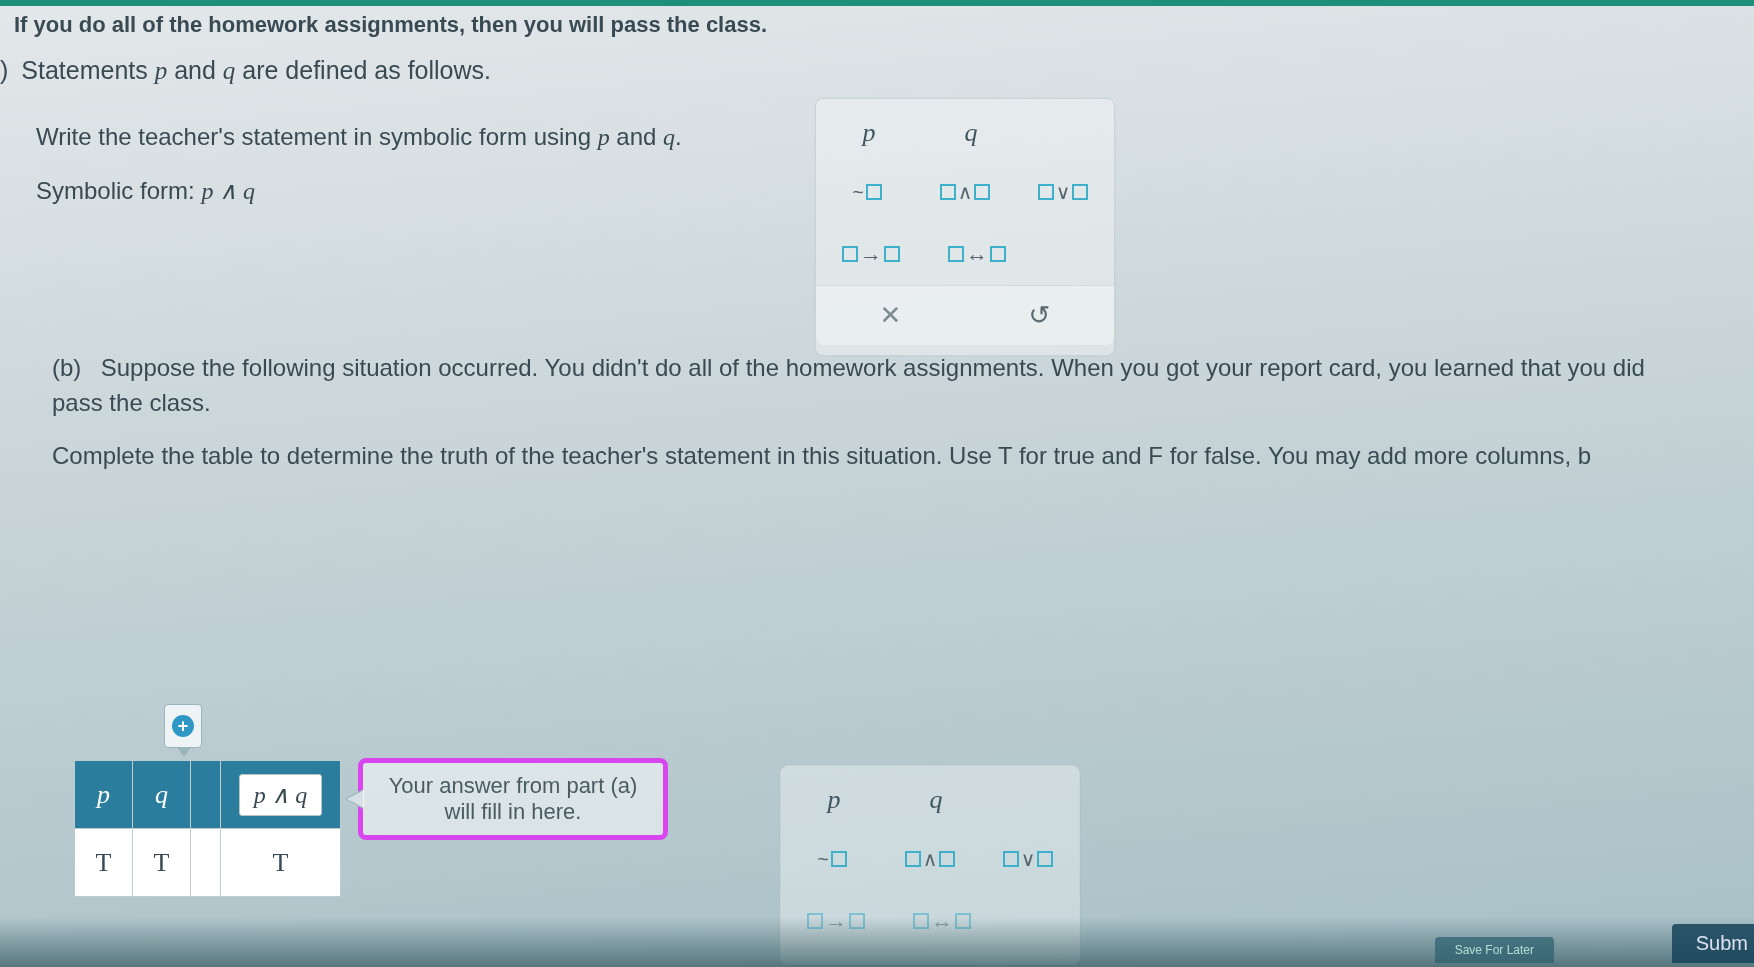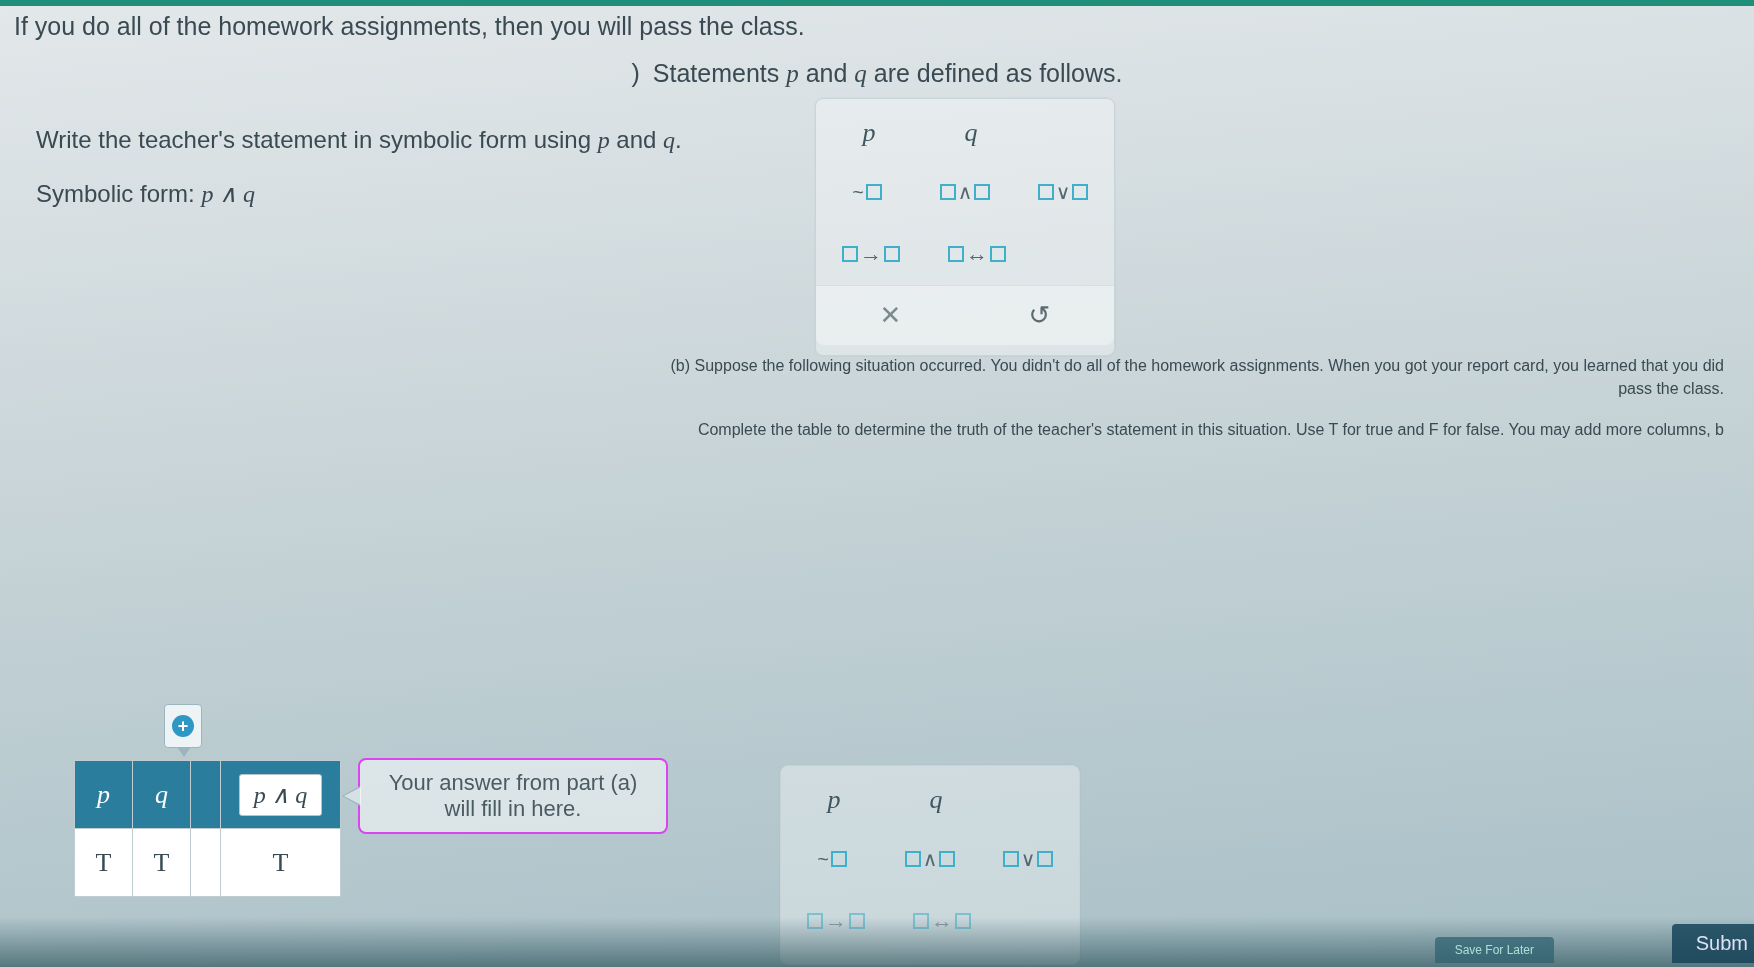"If you do all of" .bold-line { font-size: 25px -> 22px; font-weight: 400 -> 700 }
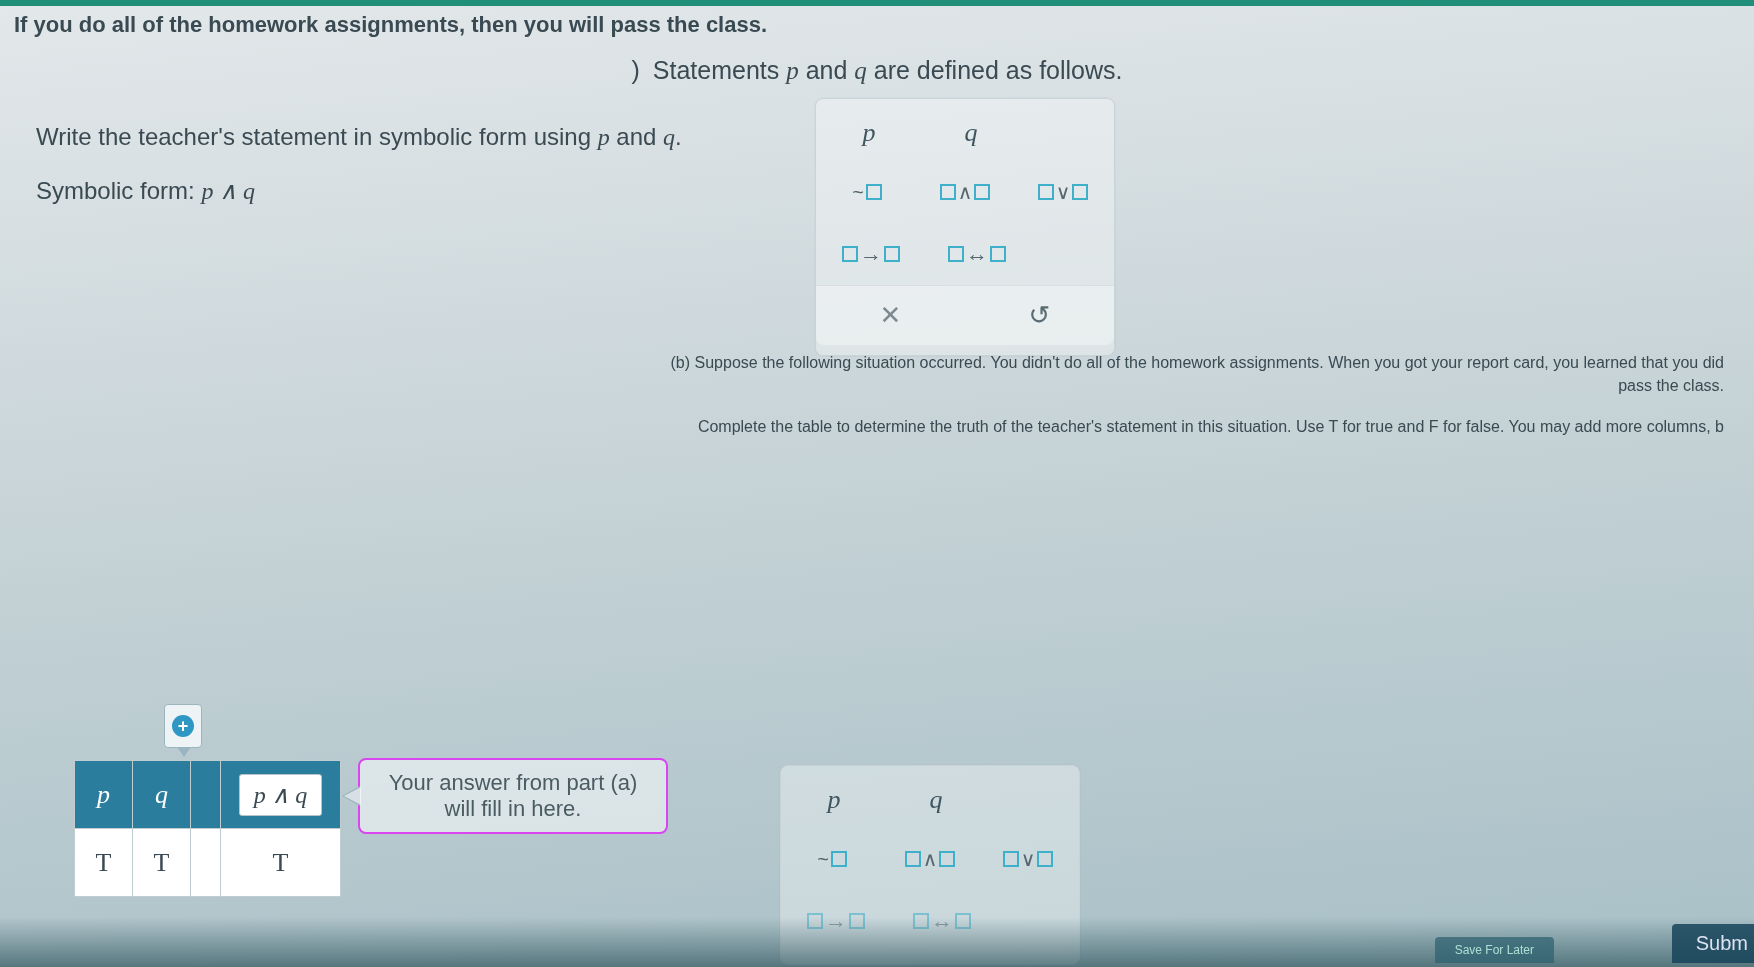") Statements p and q" .part-a-intro { text-align: center -> none }
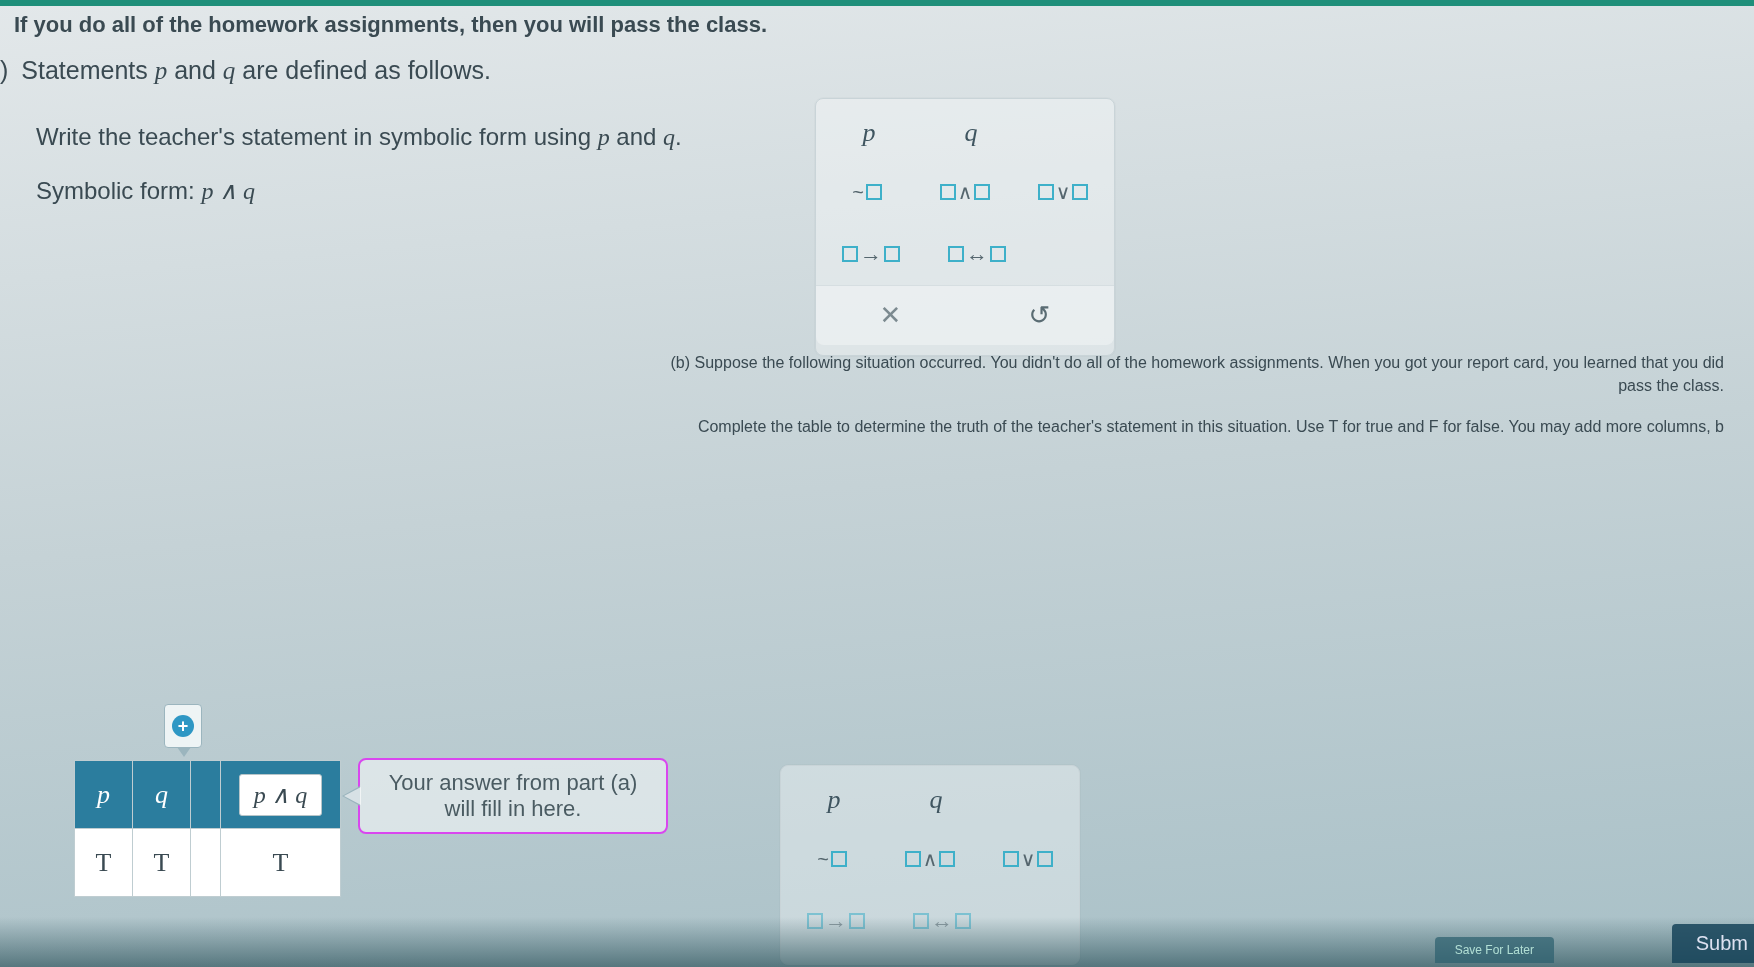"(b) Suppose the following situation" .partb-block { font-size: 16px -> 24px; text-align: right -> none }
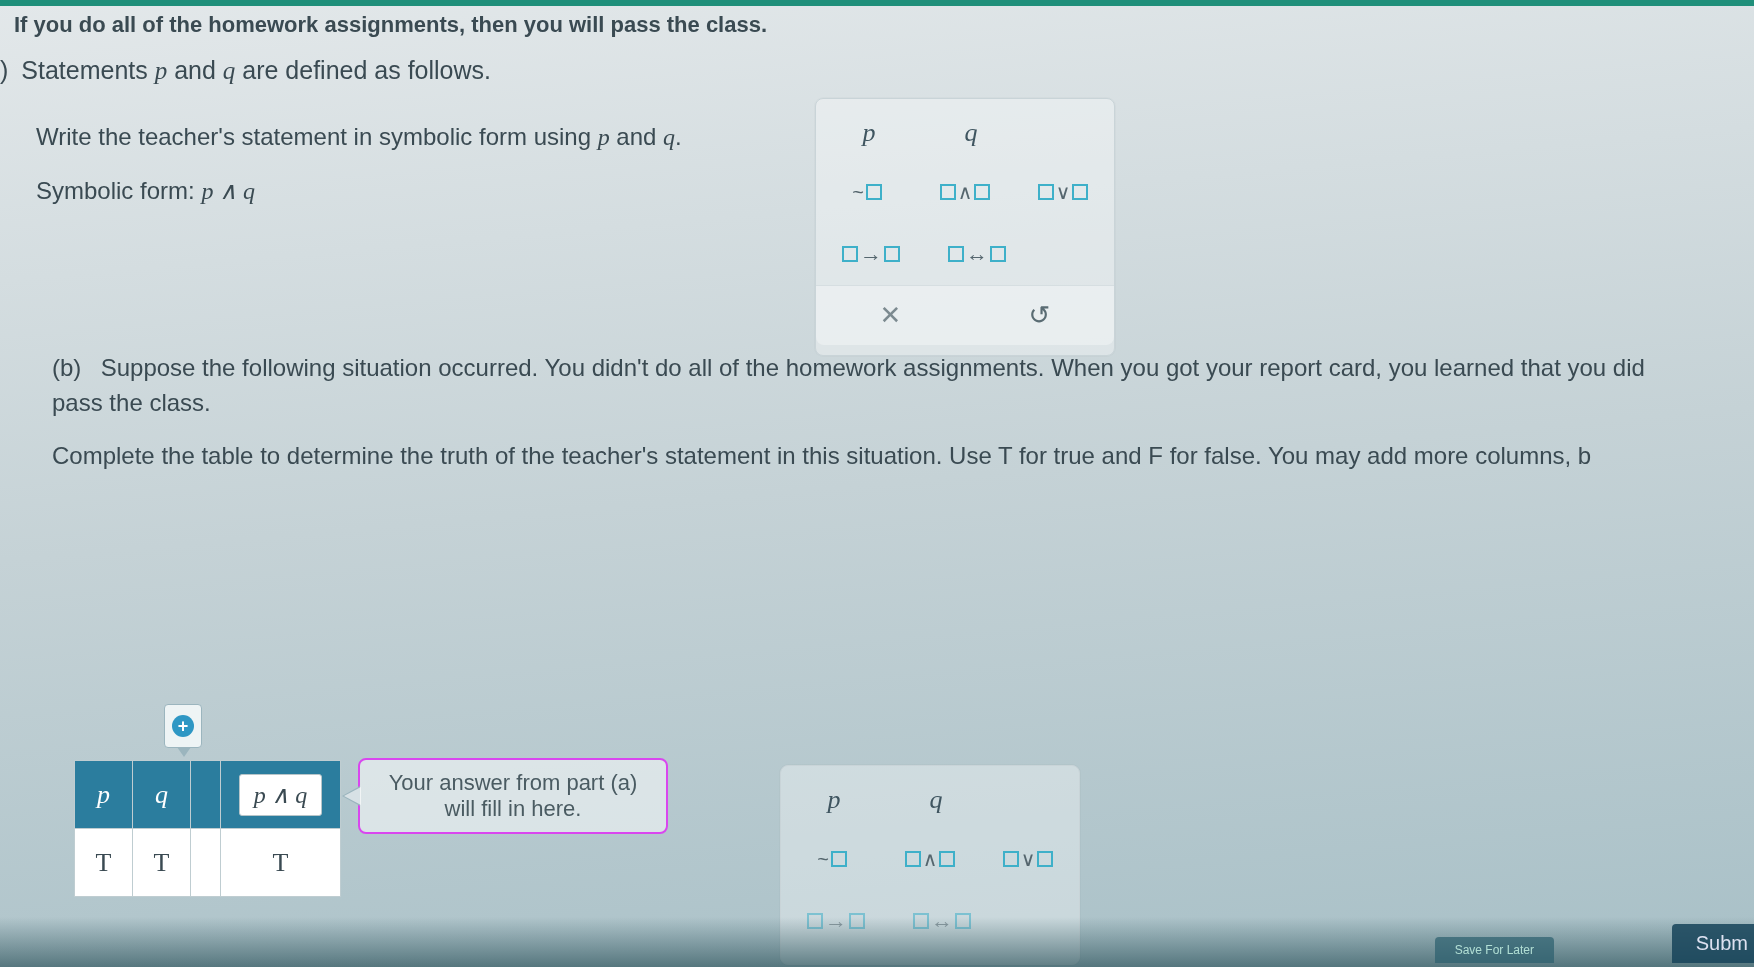"Your answer from part (a)" .callout { border: 2px solid #d946ef -> 5px solid #d946ef }
